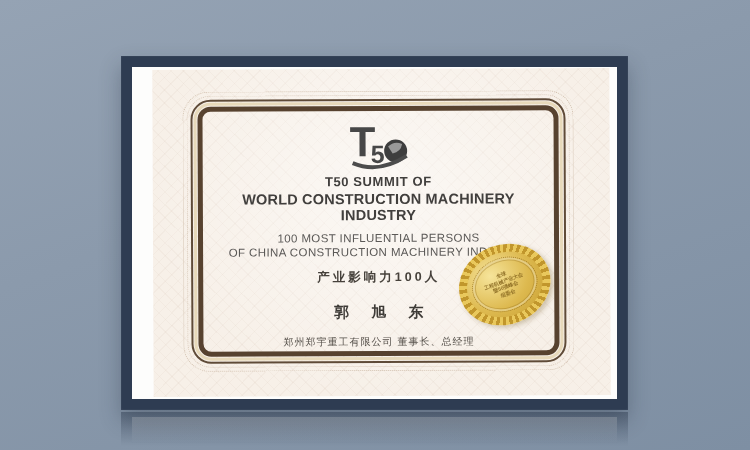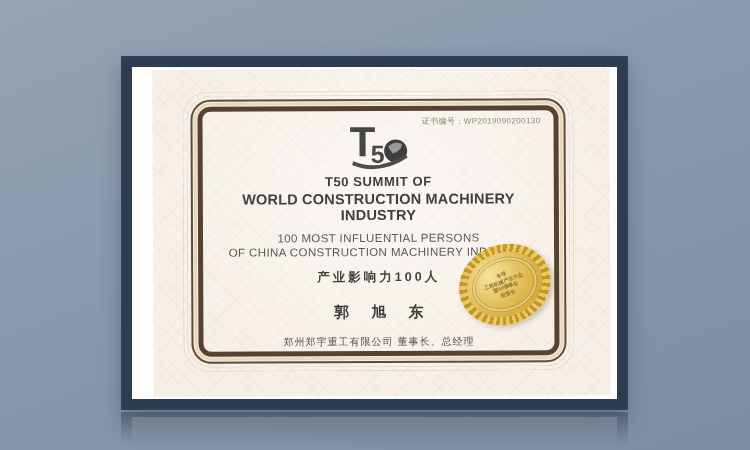"证书编号：WP2019090200130" div.cert-no { html: <div><span>证书编号：</span><span>WP2019090200130</span></div> -> none }
